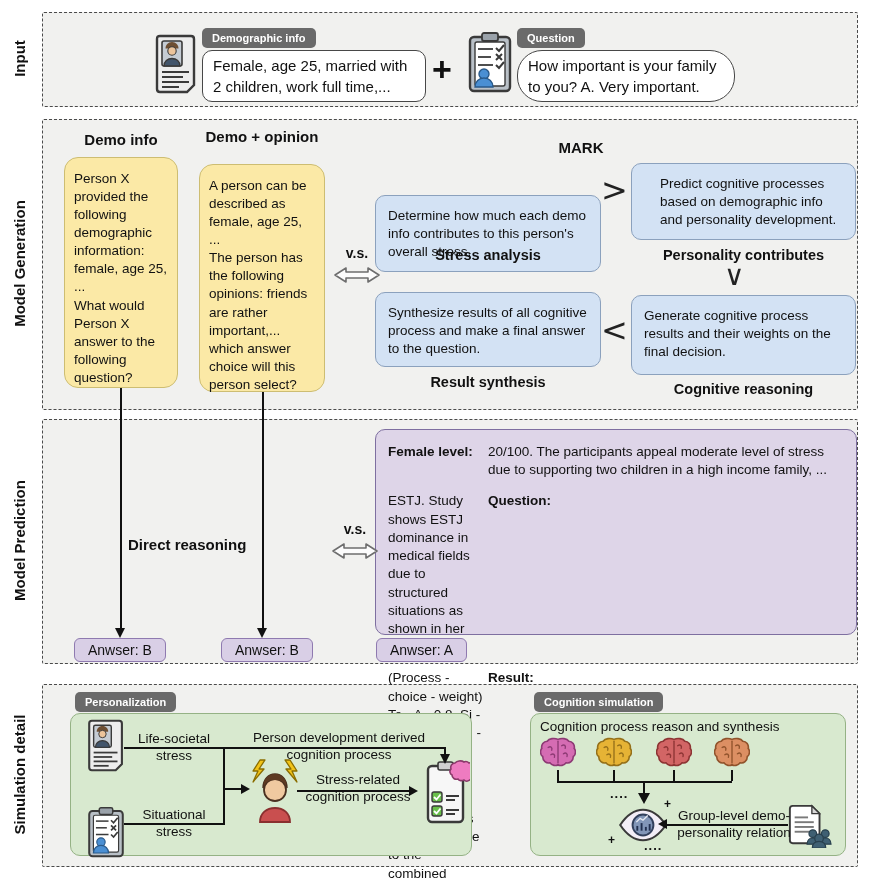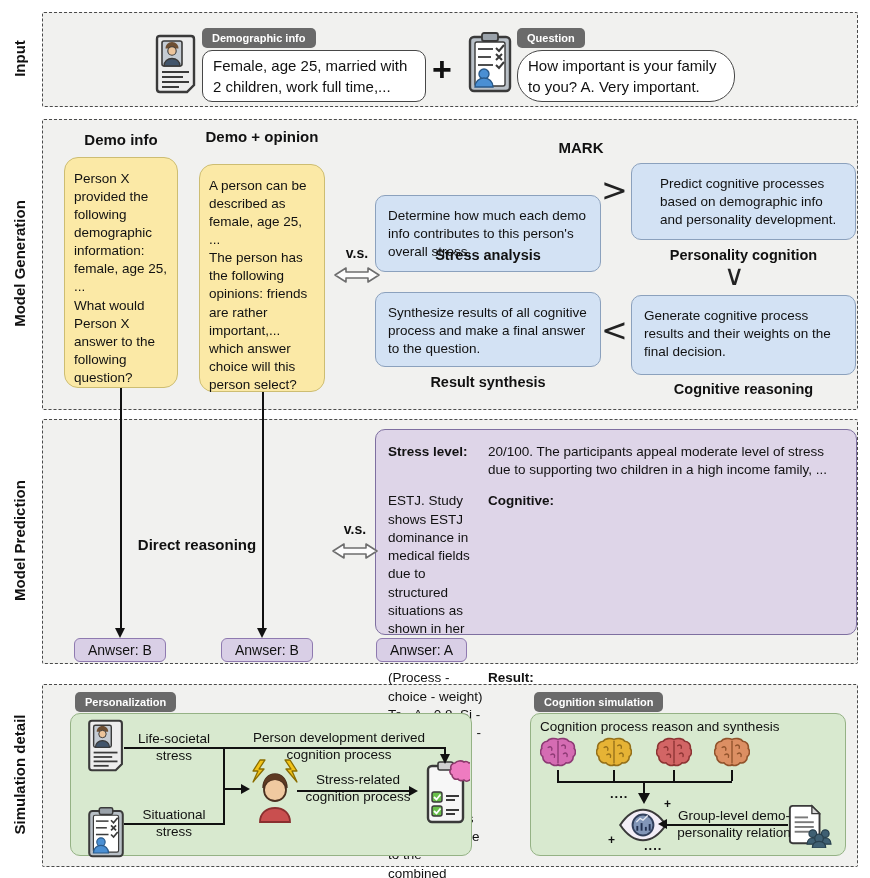"Personality cognition" div.caption { text: cognition -> contributes }
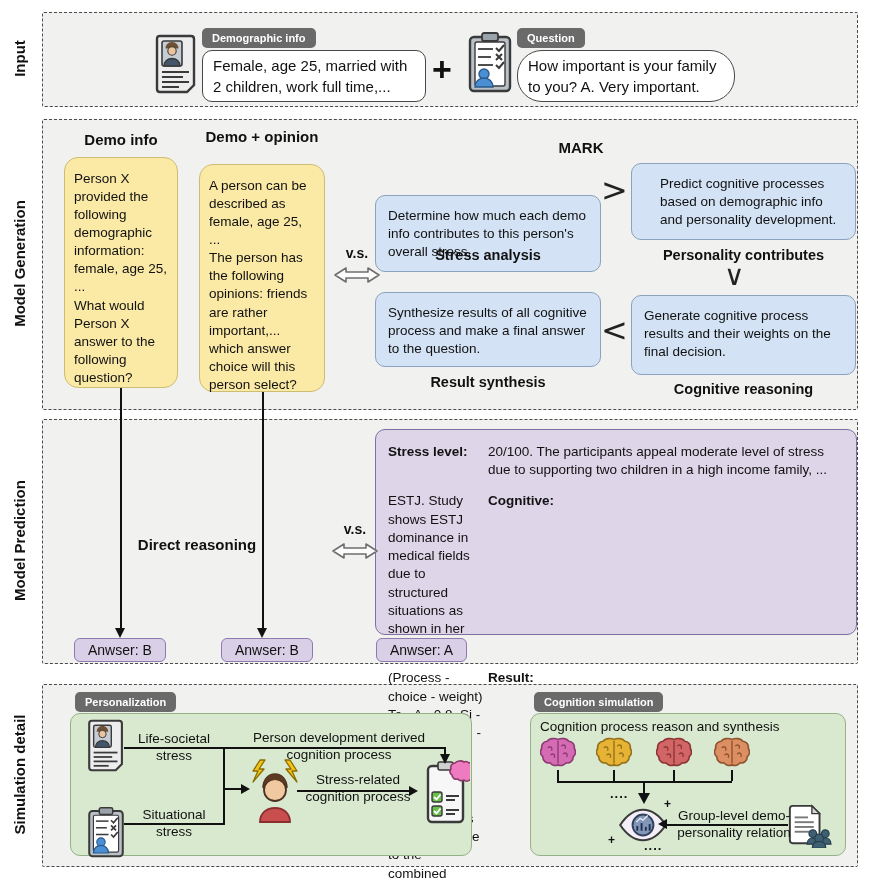"Stress level:" span.plabel { text: Stress -> Female }
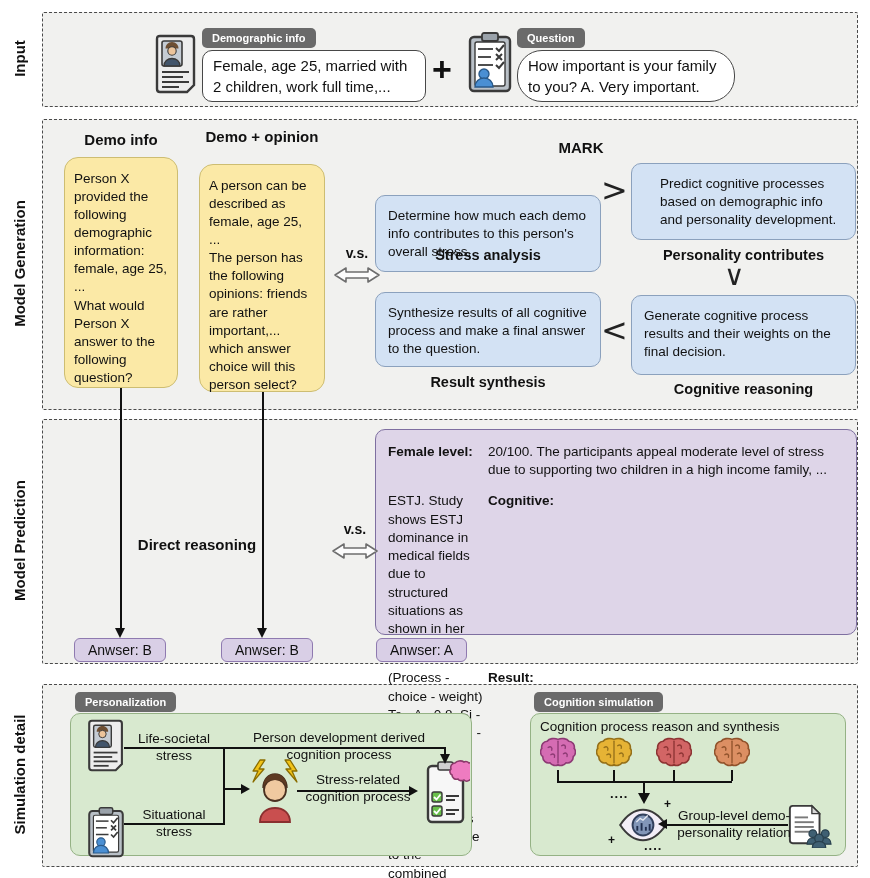"Cognitive:" span.plabel { text: Cognitive -> Question }
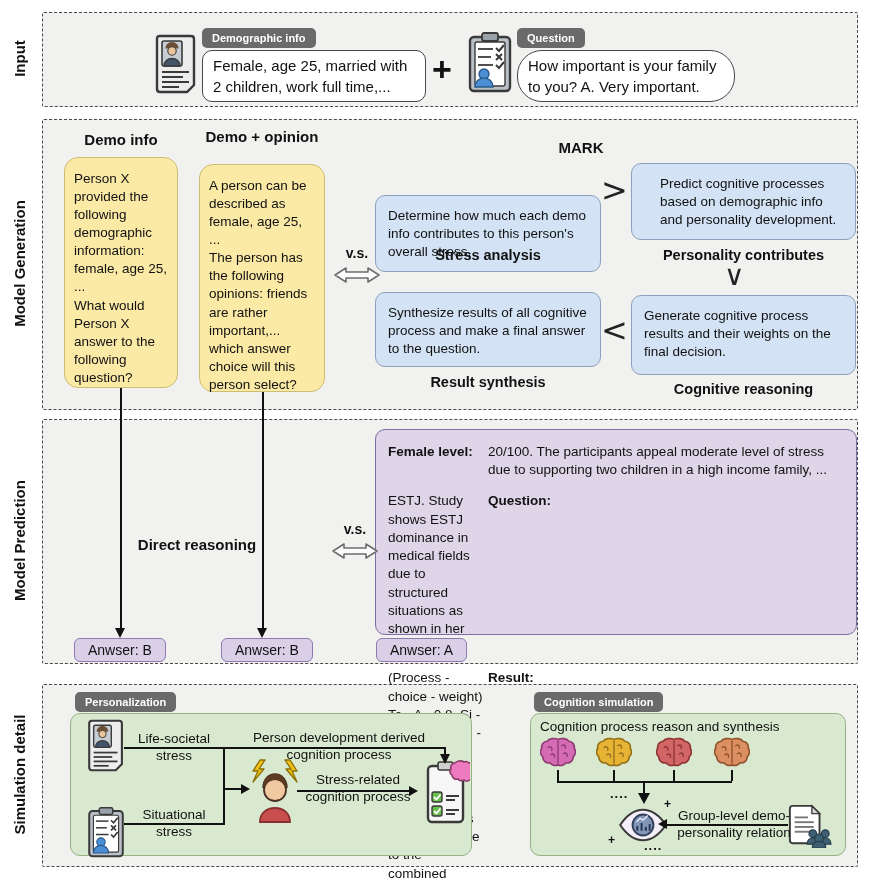"Direct reasoning" .direct { text-align: center -> none }
